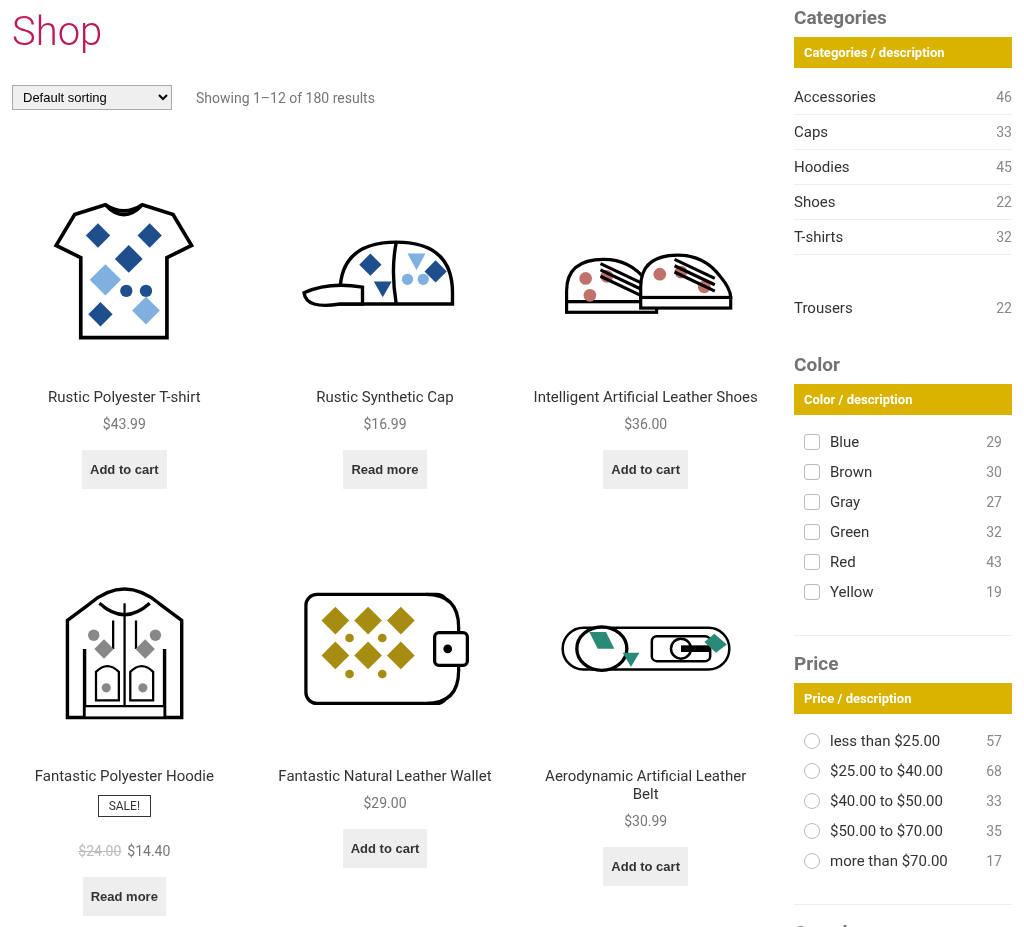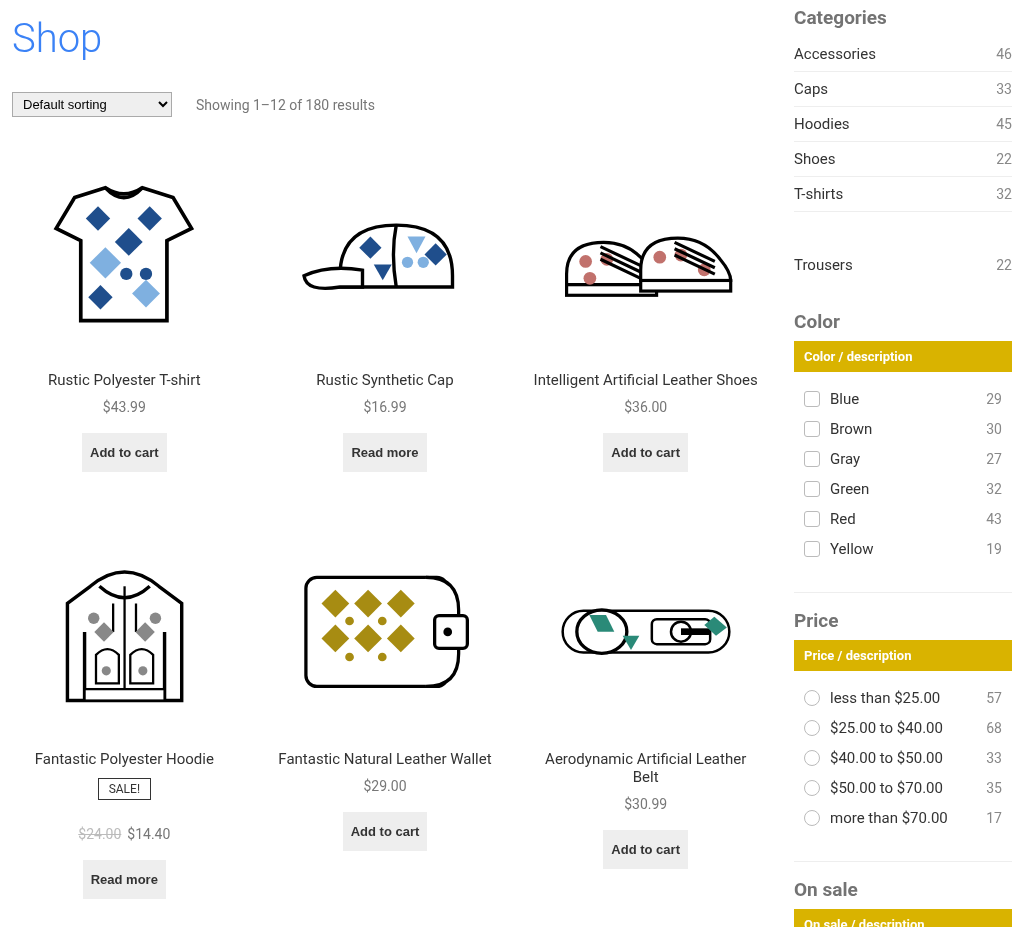"Shop" h1.shop-title { color: #3b82f6 -> #be185d; margin: 15px 0 30px 0 -> 8px 0 30px 0 }
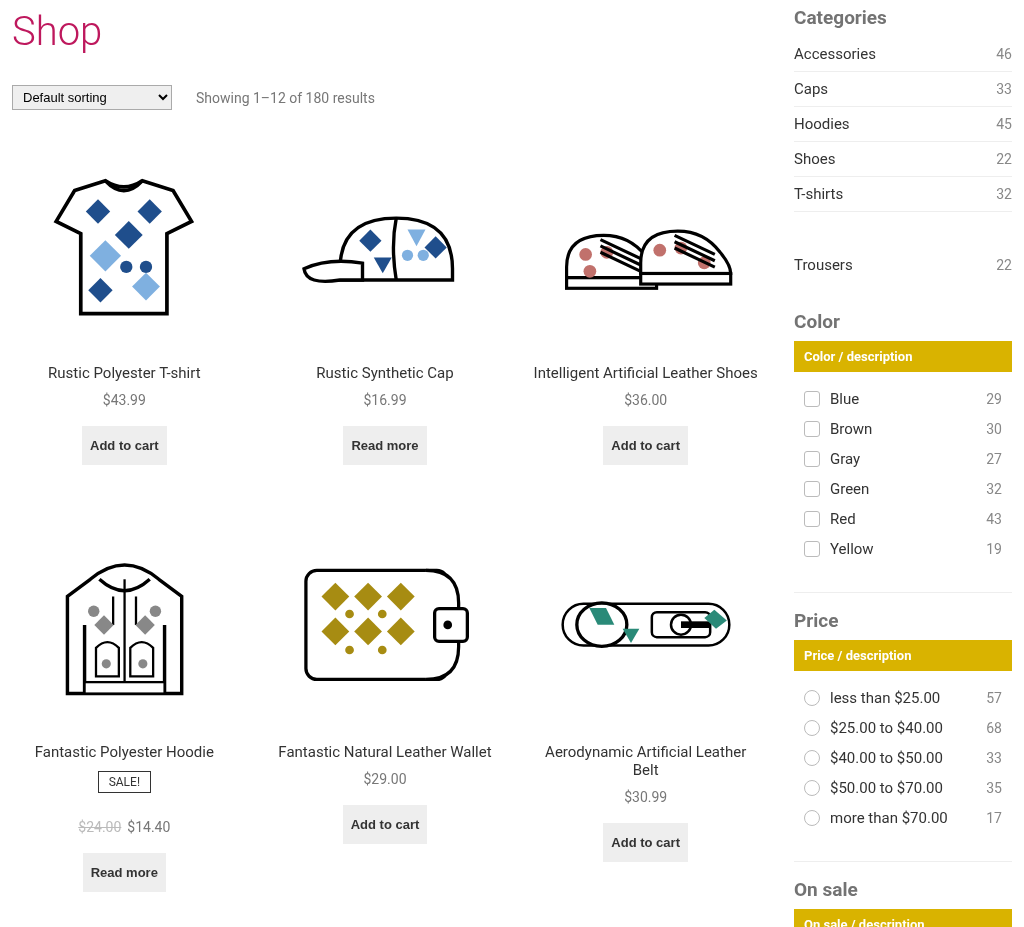"Categories / description" div.widget-desc { html: none -> <div>Categories / description</div> }
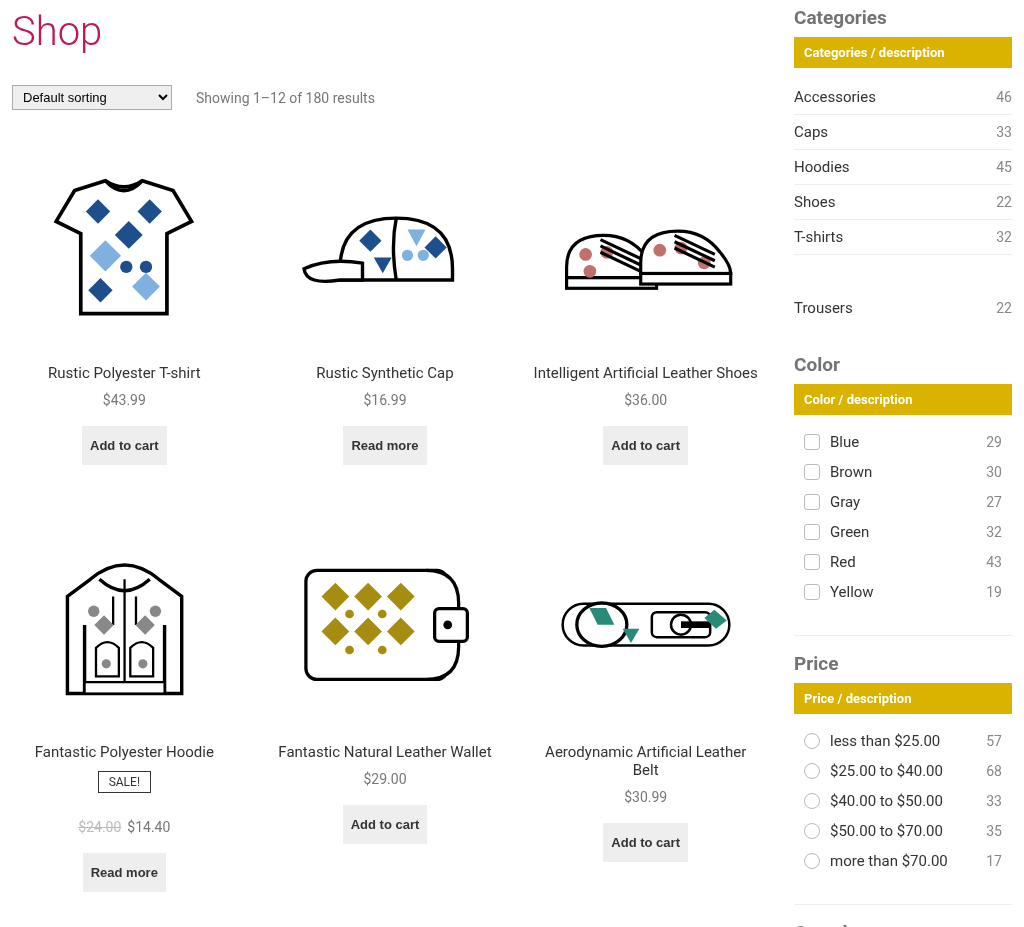"Default sorting" .toolbar { margin-bottom: 36px -> 60px }
